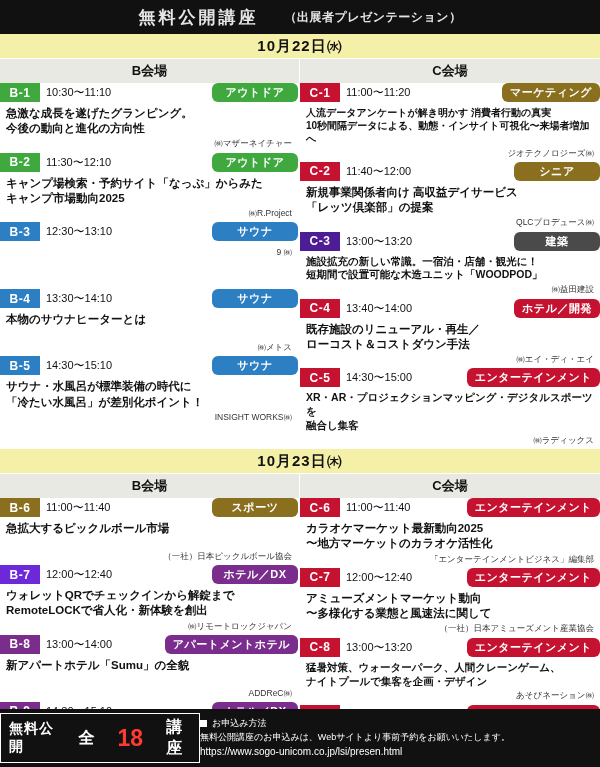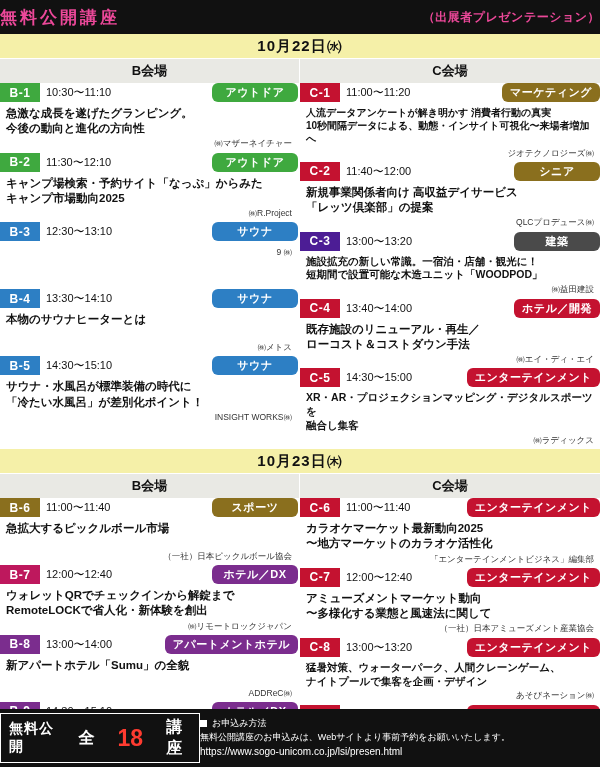"無料公開講座" .header { color: #ec4899 -> #e5e5e5; justify-content: space-between -> center }
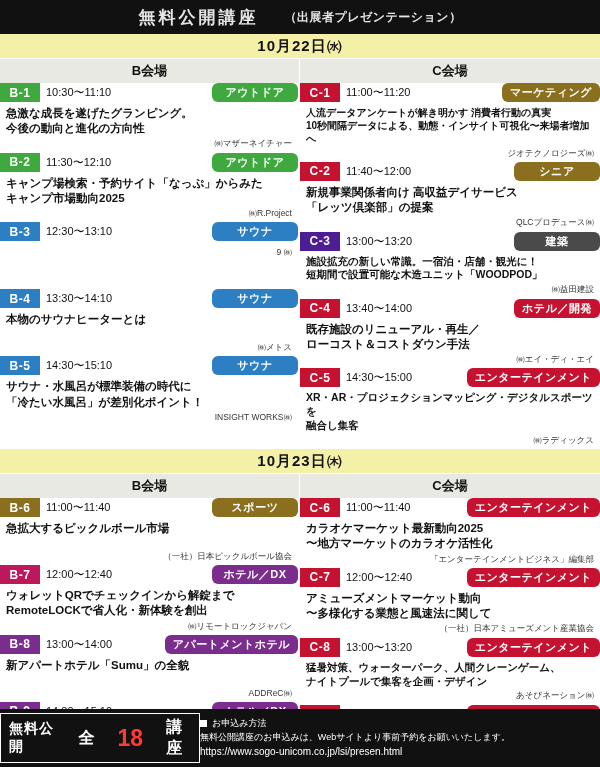"B-7" div.code { background: #be185d -> #6d28d9 }
